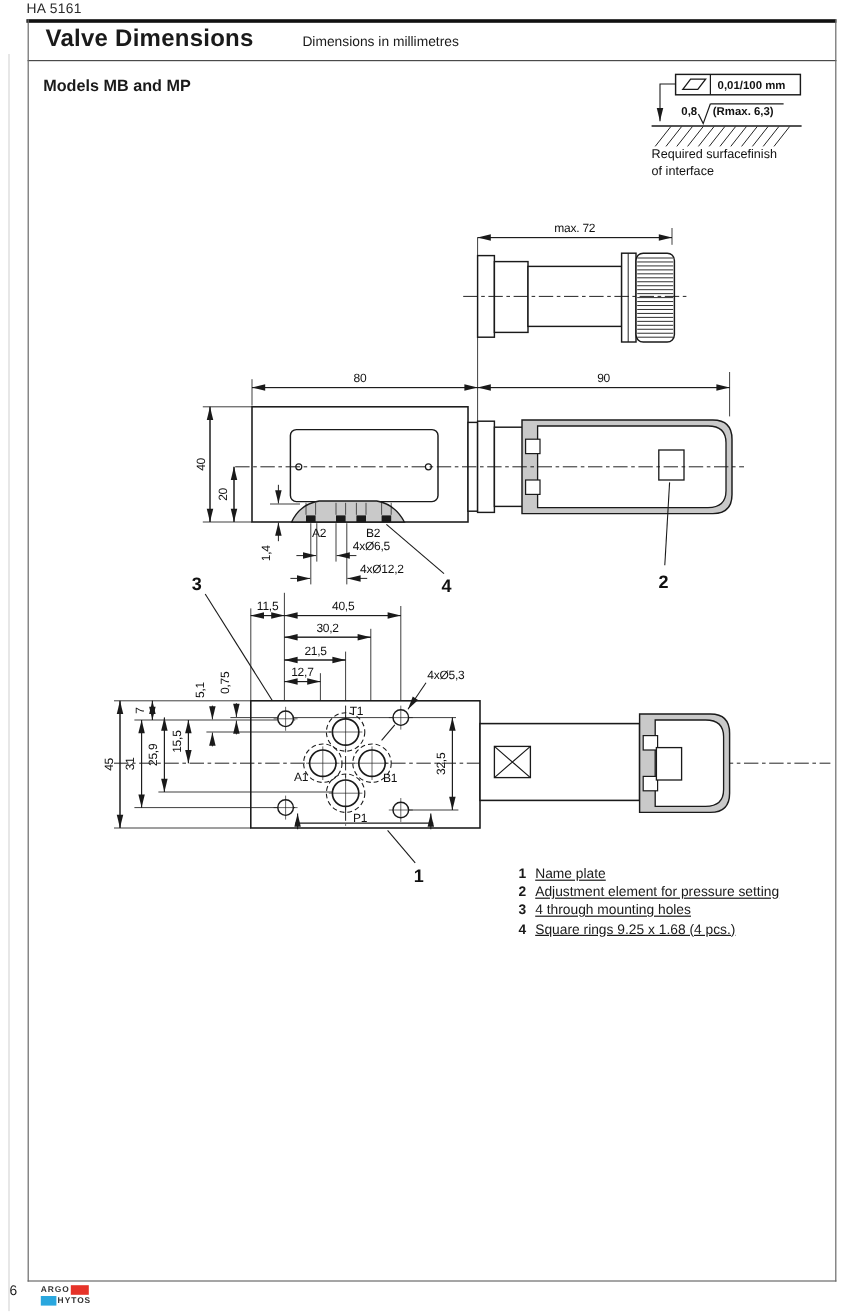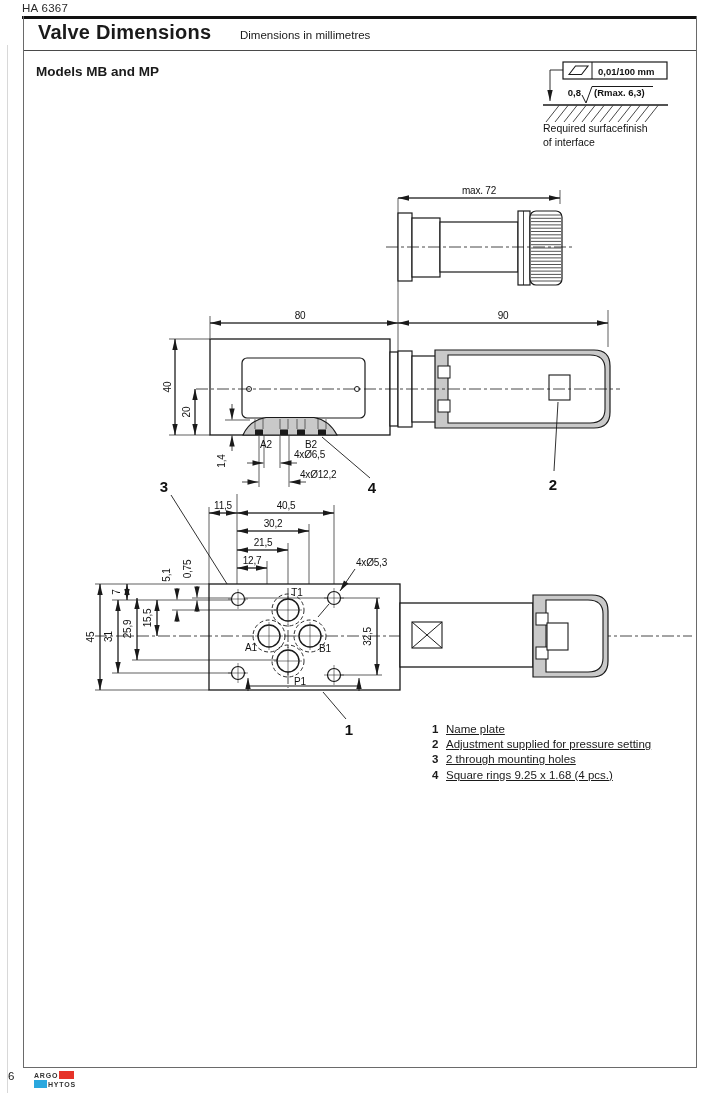"HA 6367" div.abs { text: 6367 -> 5161 }
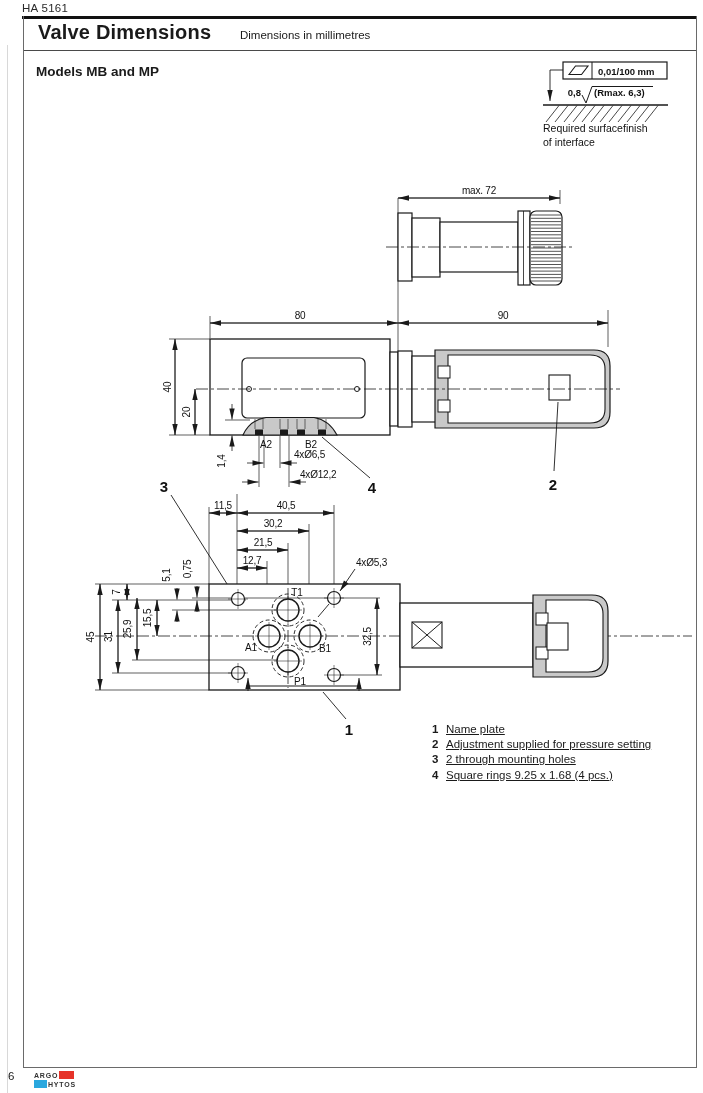"Dimensions in millimetres" .subtitle { left: 240px -> 252px }
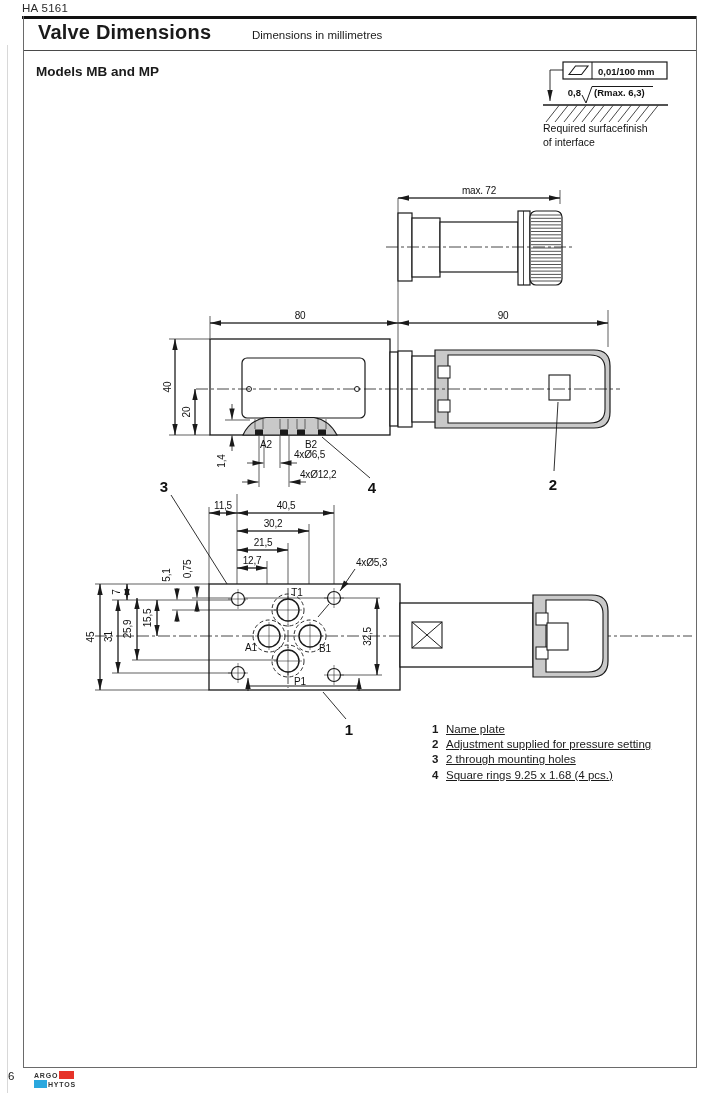"Adjustment supplied for pressure setting" span.lg-txt { text: supplied -> element }
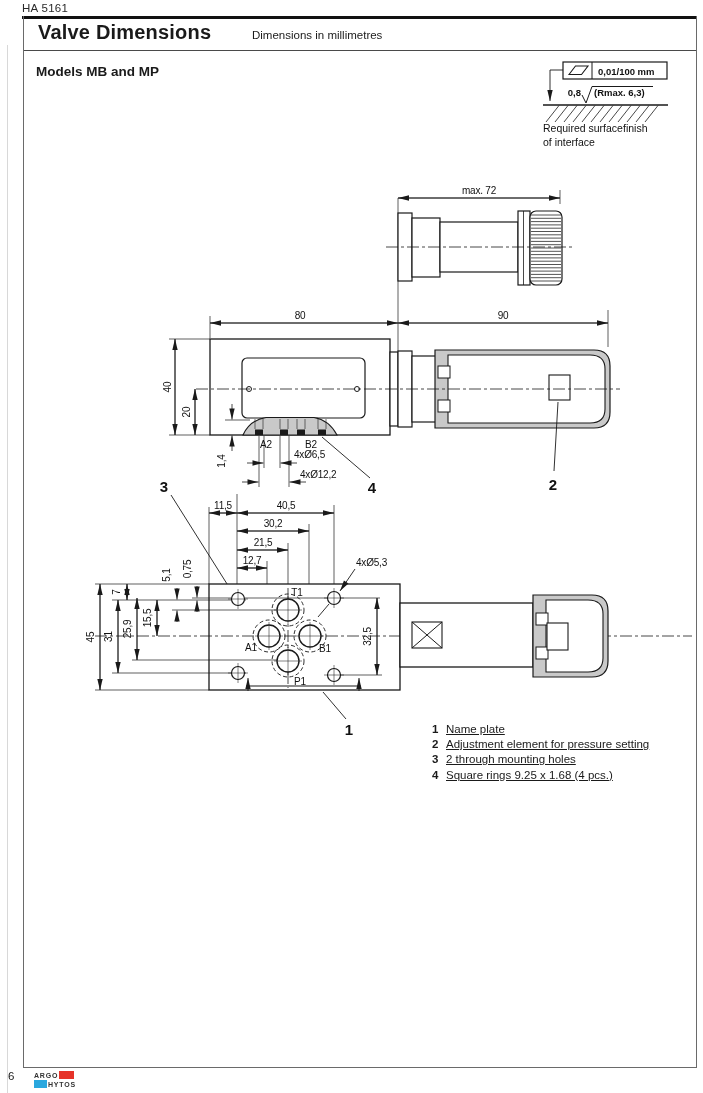"2 through mounting holes" span.lg-txt { text: 2 -> 4 }
